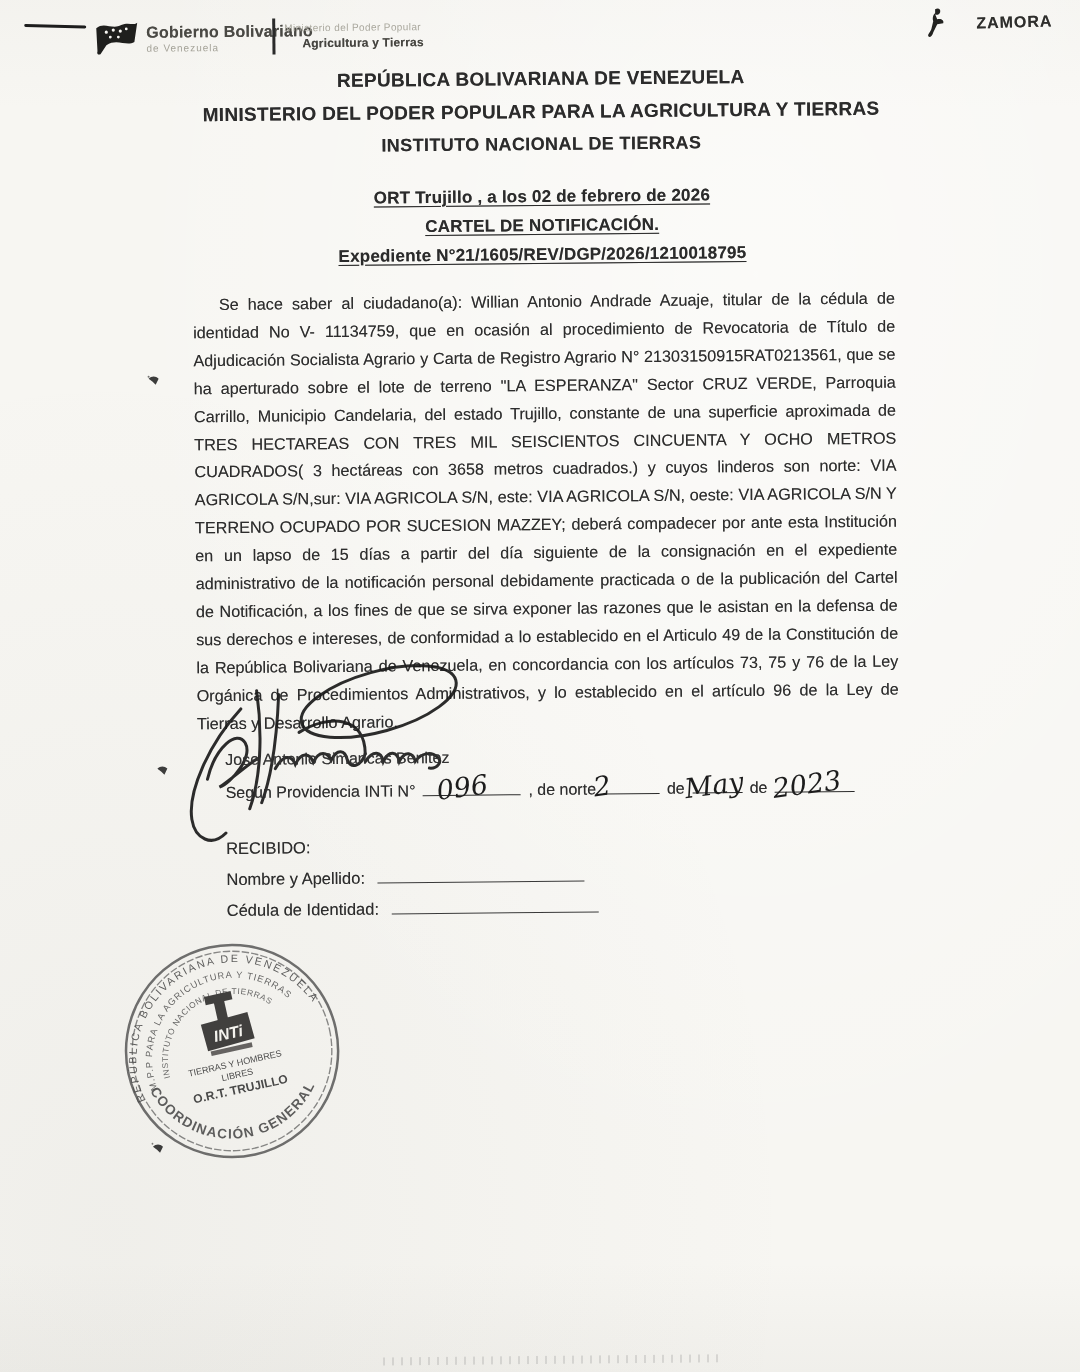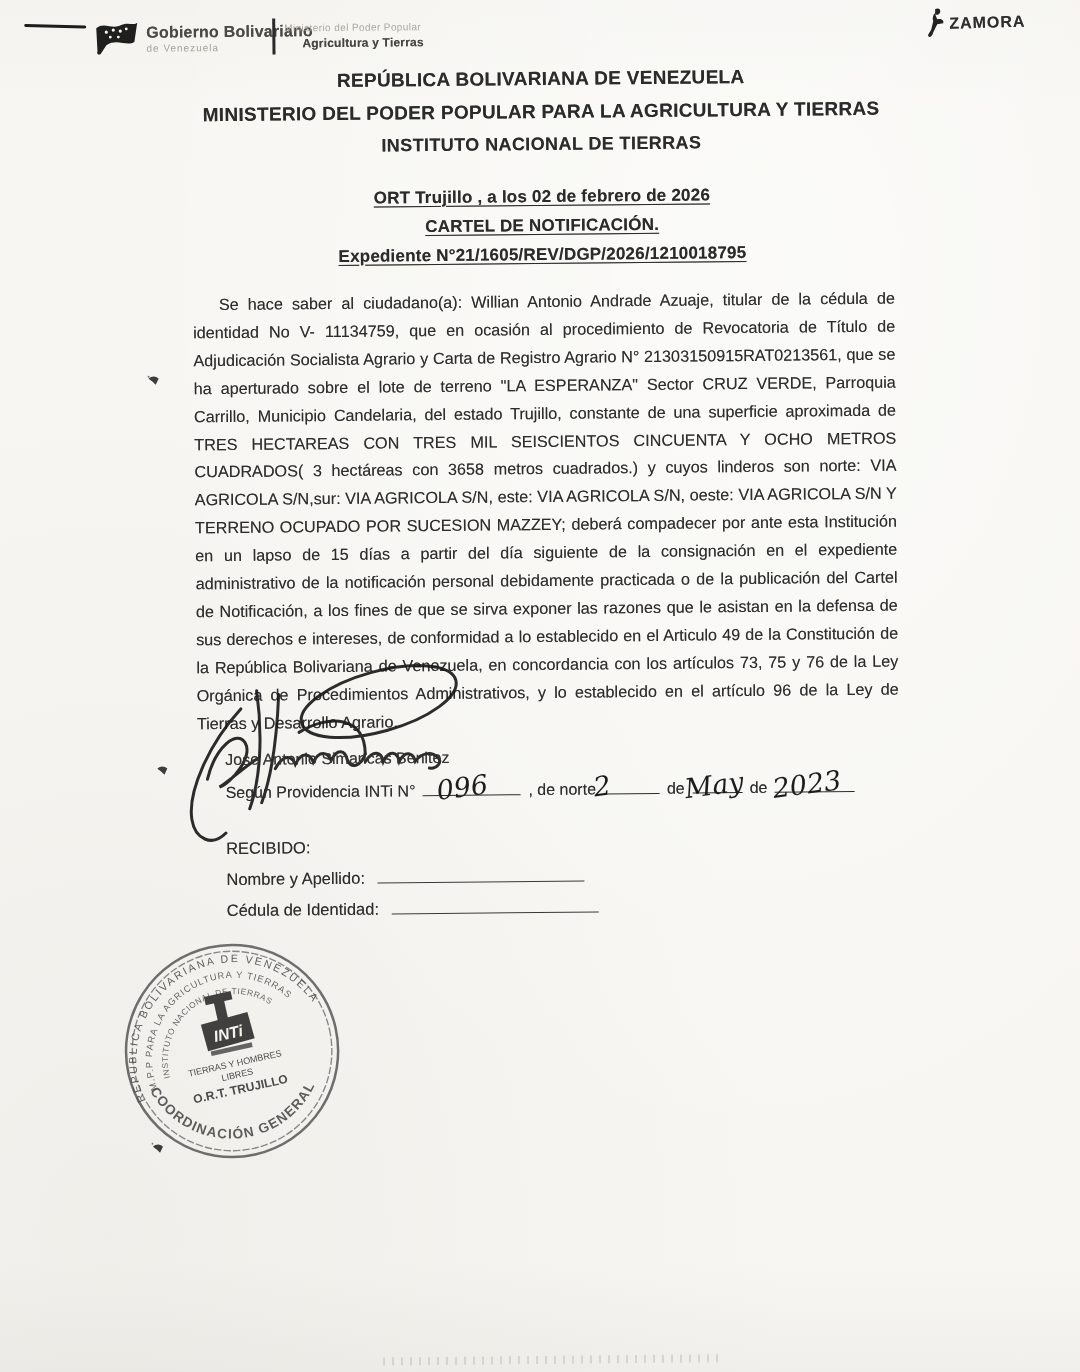"ZAMORA" .zamora { gap: none -> 27px }
